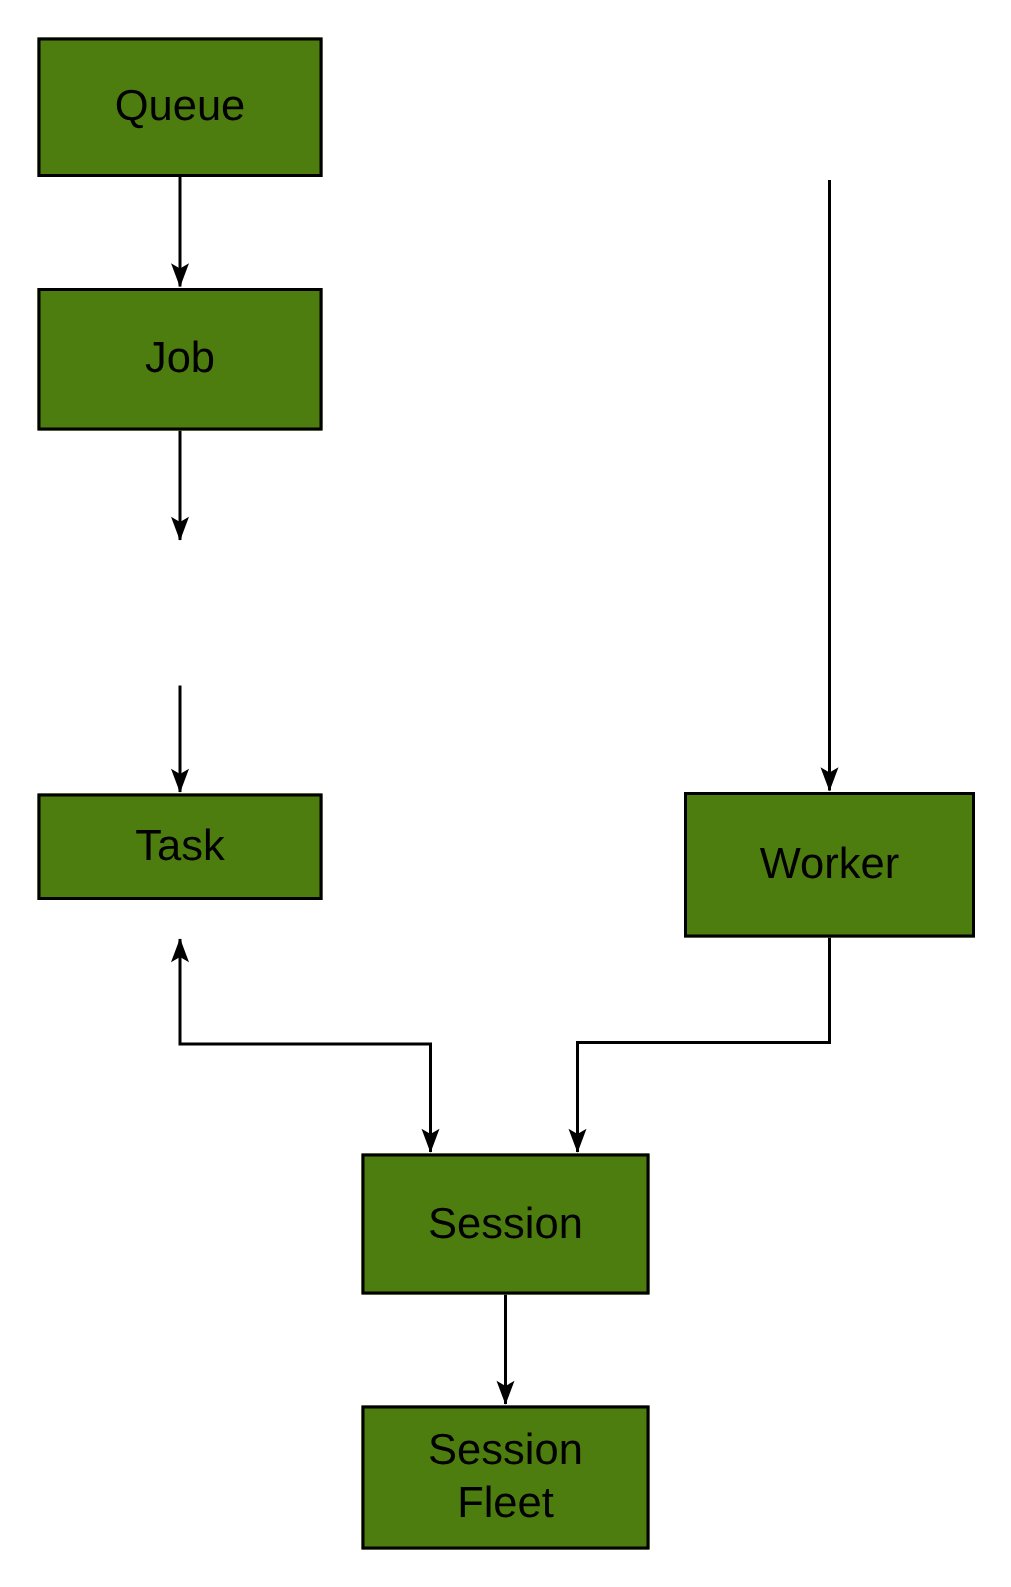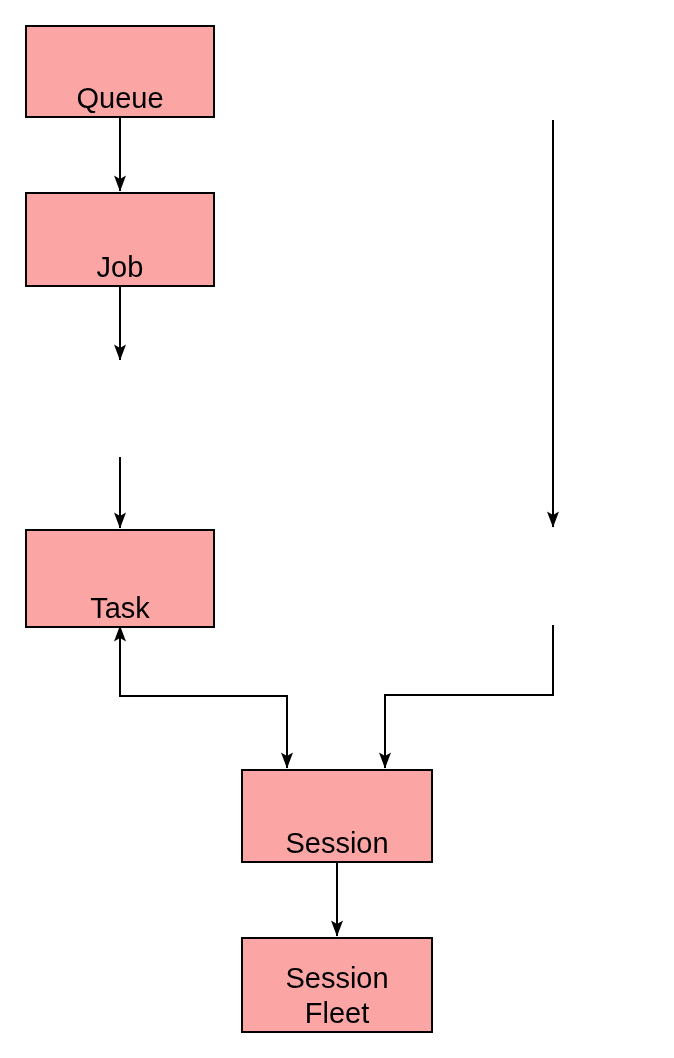"Queue" .node { background: #fca5a5 -> #4d7c0f; justify-content: flex-end -> center }
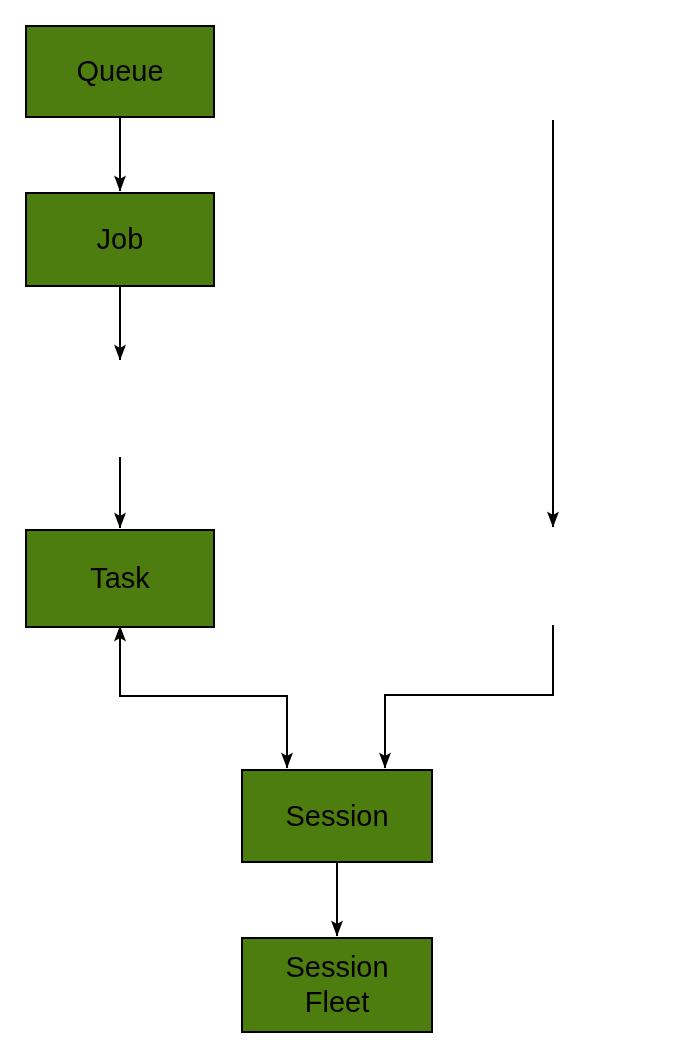"Task" .node-task { height: 99px -> 71px }
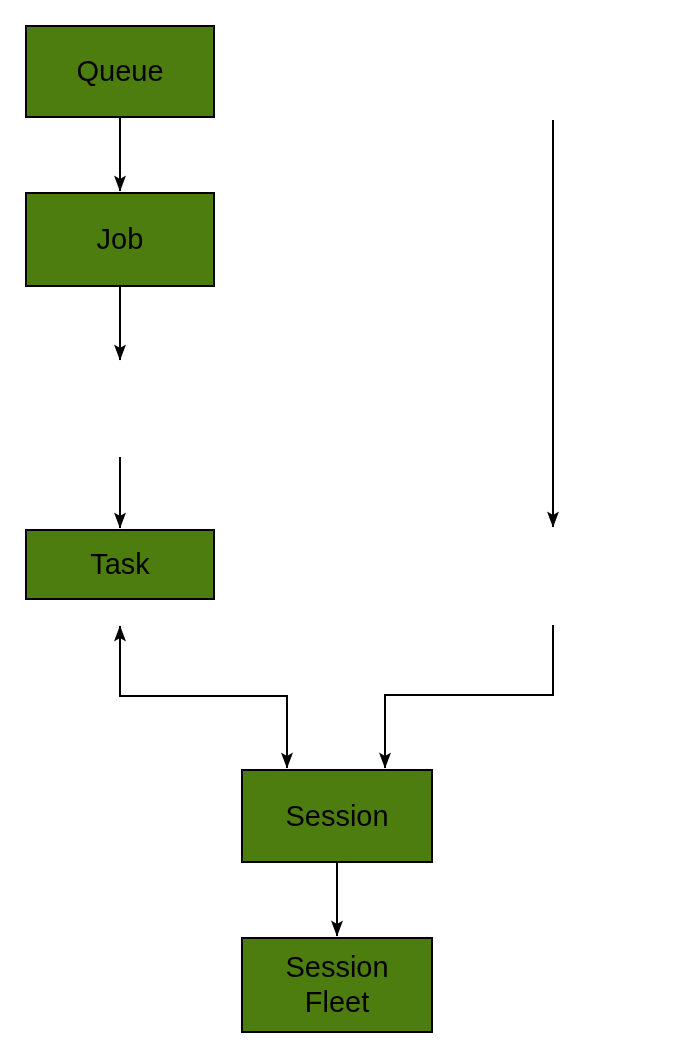"Worker" div.node { html: none -> <div> <span>Worker</span> </div> }
